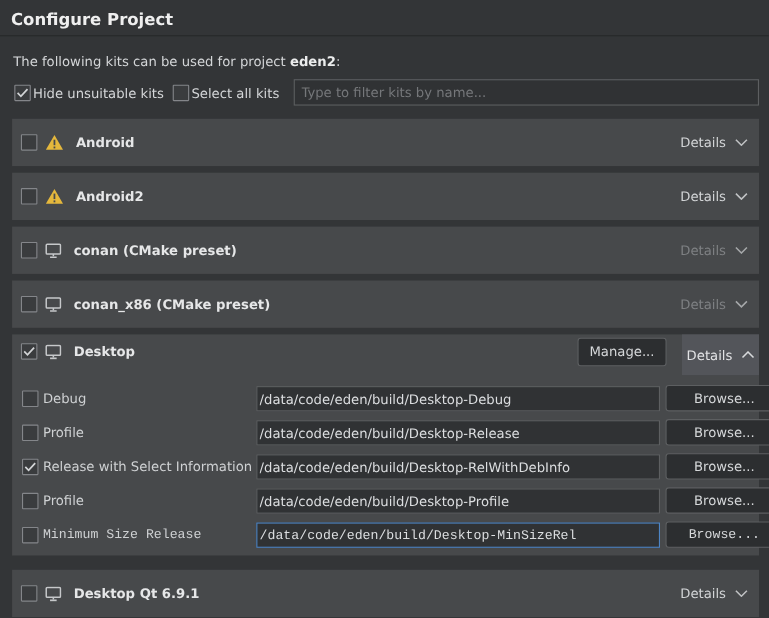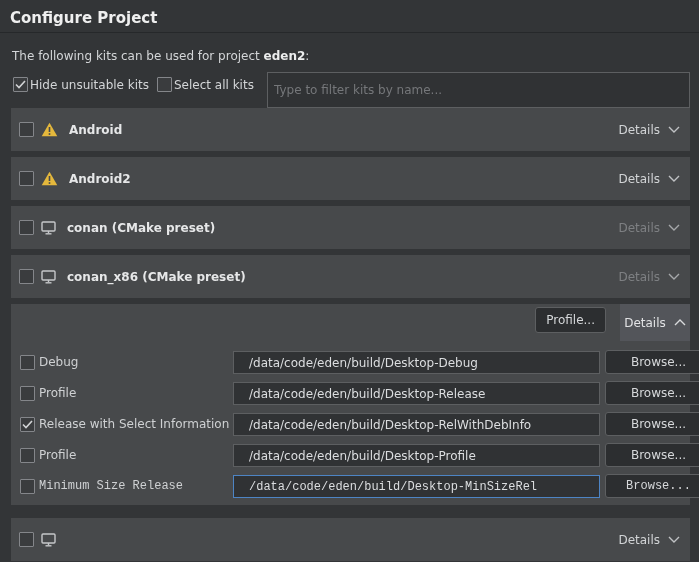"Type to filter kits by" .filter-input { height: 36px -> 24px }
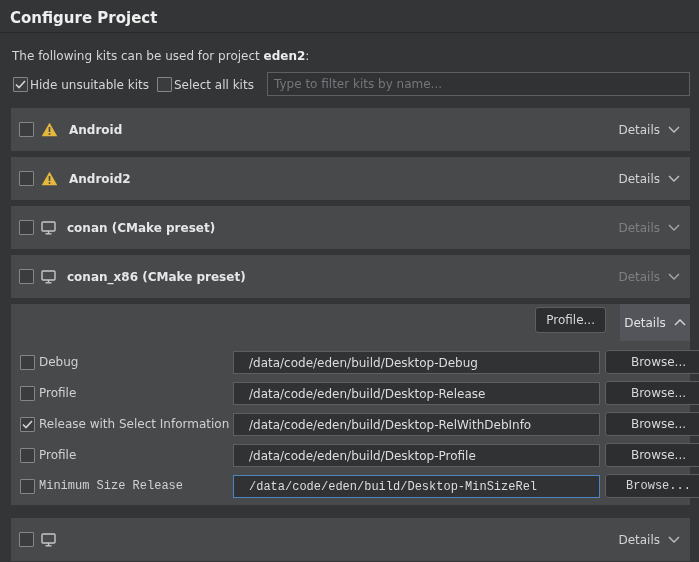"Desktop" div.desktop-header { html: none -> <div> <span> <svg> <polyline></polyline> </svg> </span> <span> <svg> <rect></rect> <path></path> <path></path> </svg> </span> <span>Desktop</span> </div> }
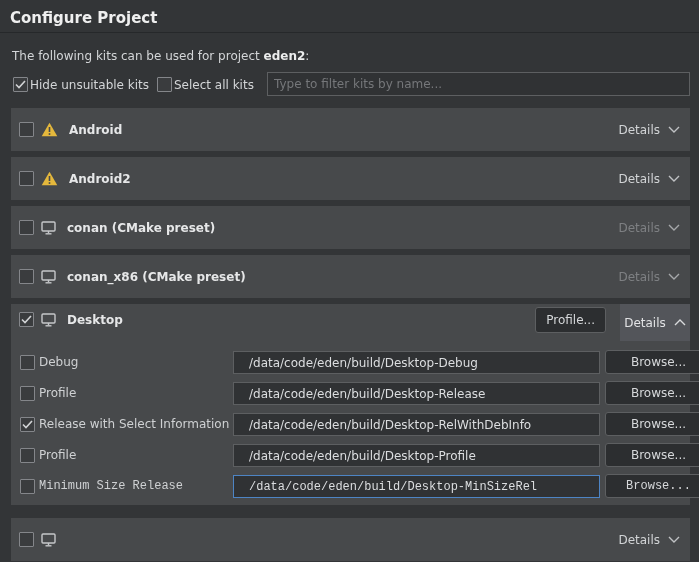"Profile..." button.btn { text: Profile -> Manage }
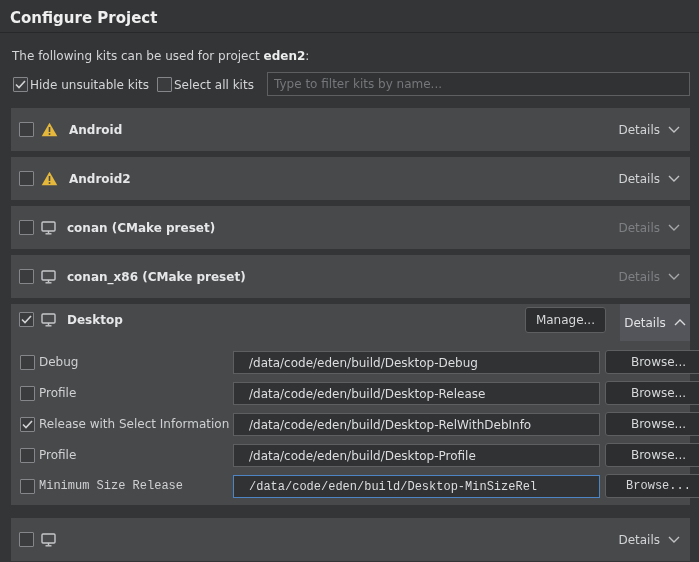"/data/code/eden/build/Desktop-Debug" .cfg-input { padding: 0 15px -> 0 2px }
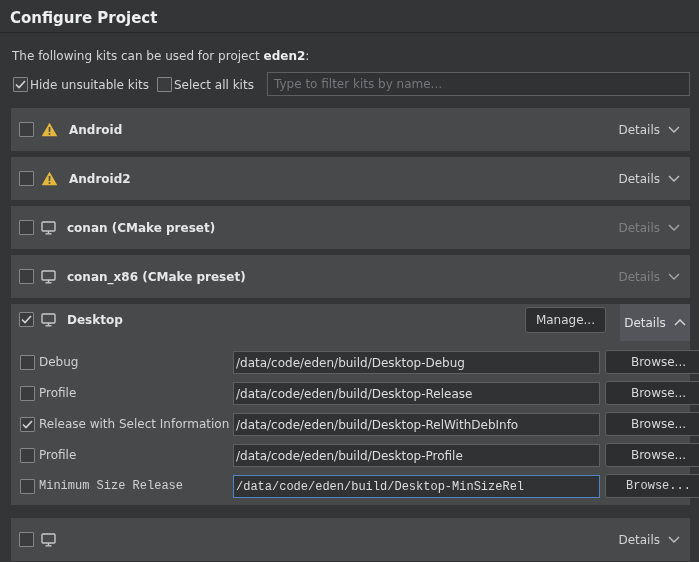"Desktop Qt 6.9.1" span.kit-name { html: none -> <span>Desktop Qt 6.9.1</span> }
